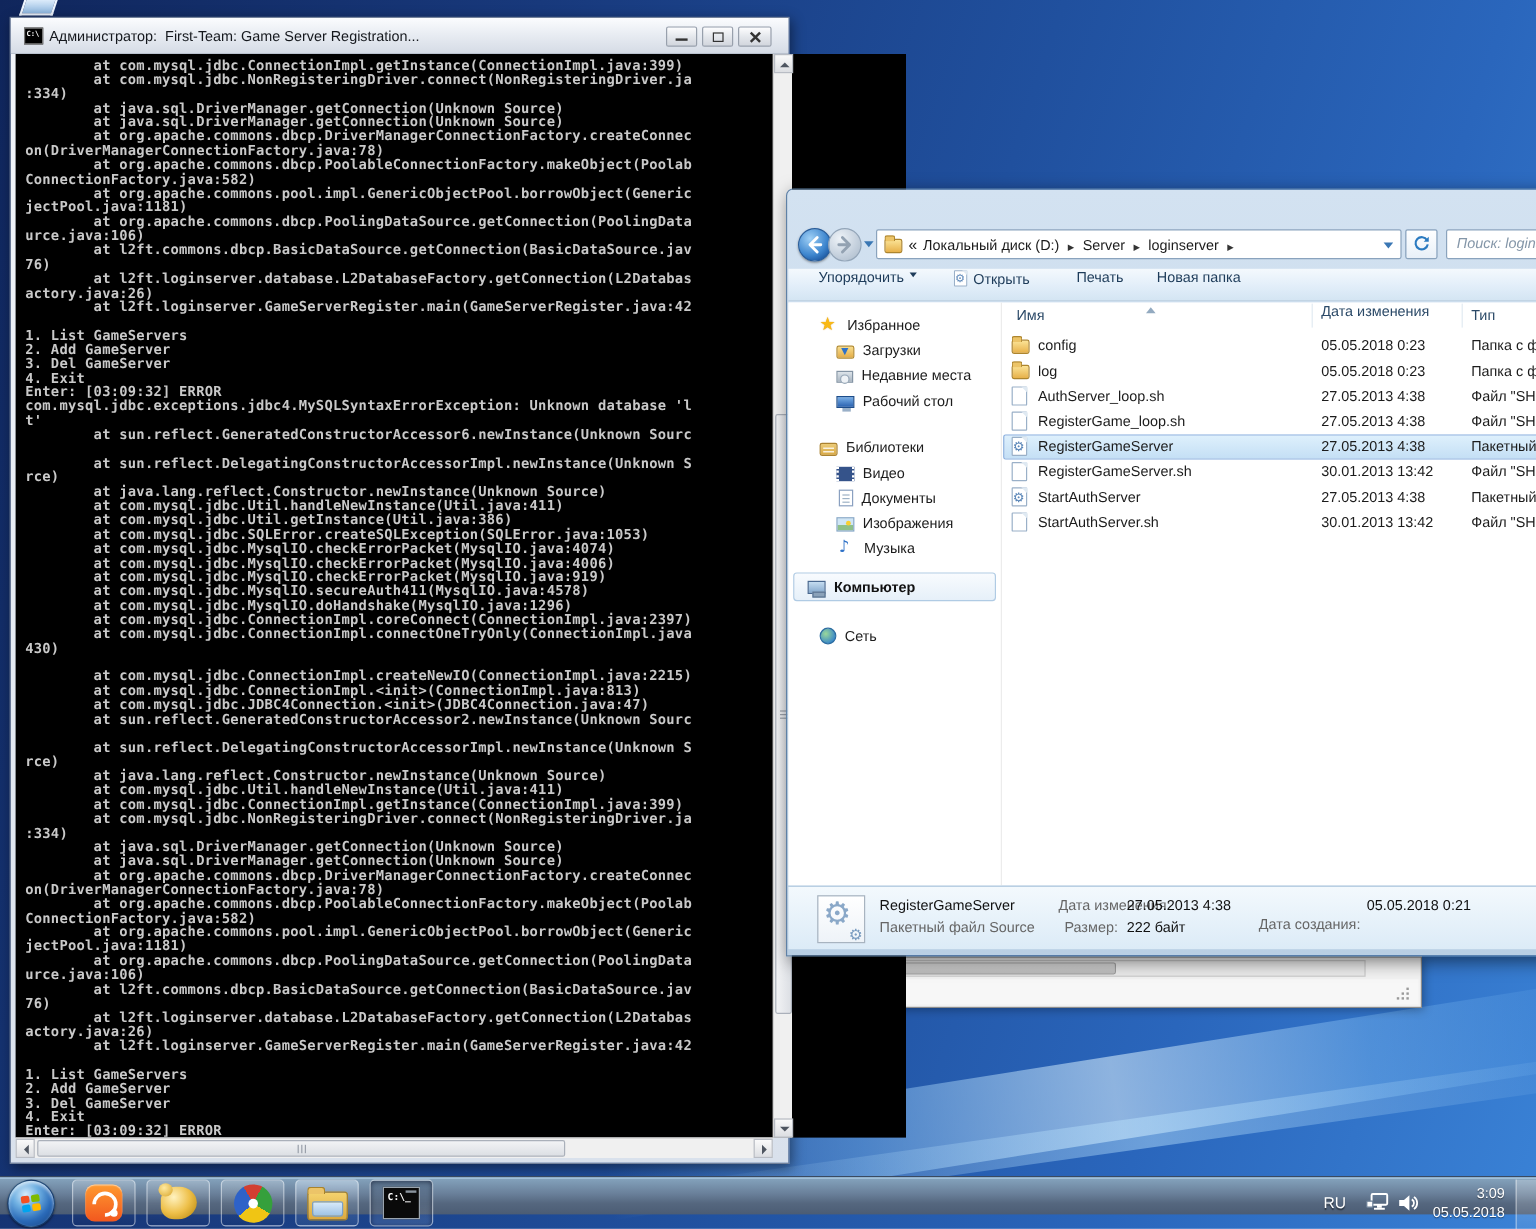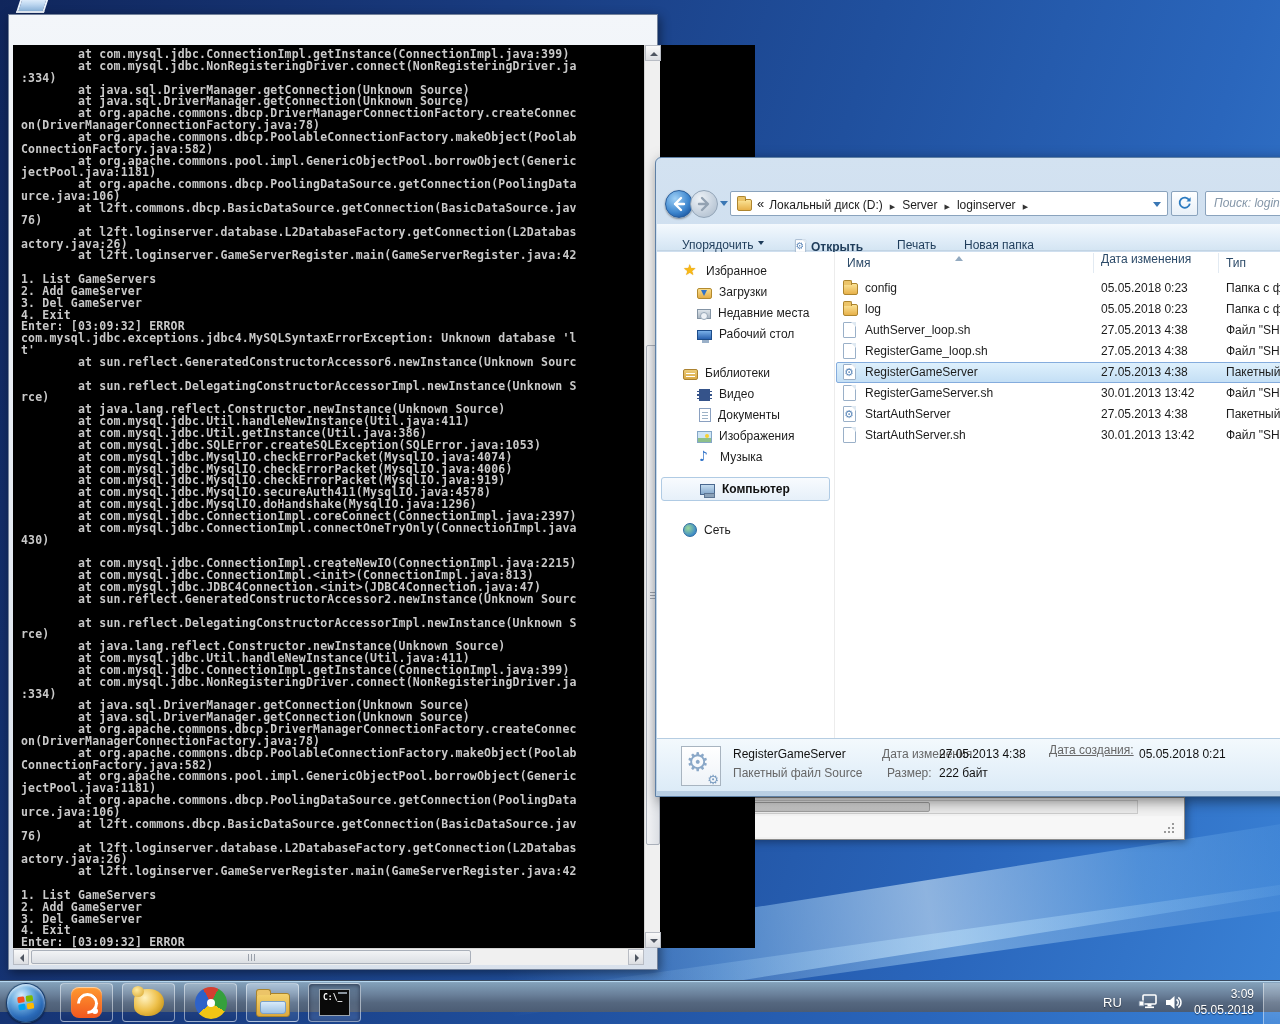"Администратор: First-Team: Game Server" div.c-titlebar { html: none -> <div> <span></span> <span>Администратор: First-Team: Game Server Registration...</span> <span> <i></i> </span> <span> <i></i> </span> <span> <i></i> <i></i> </span> </div> }
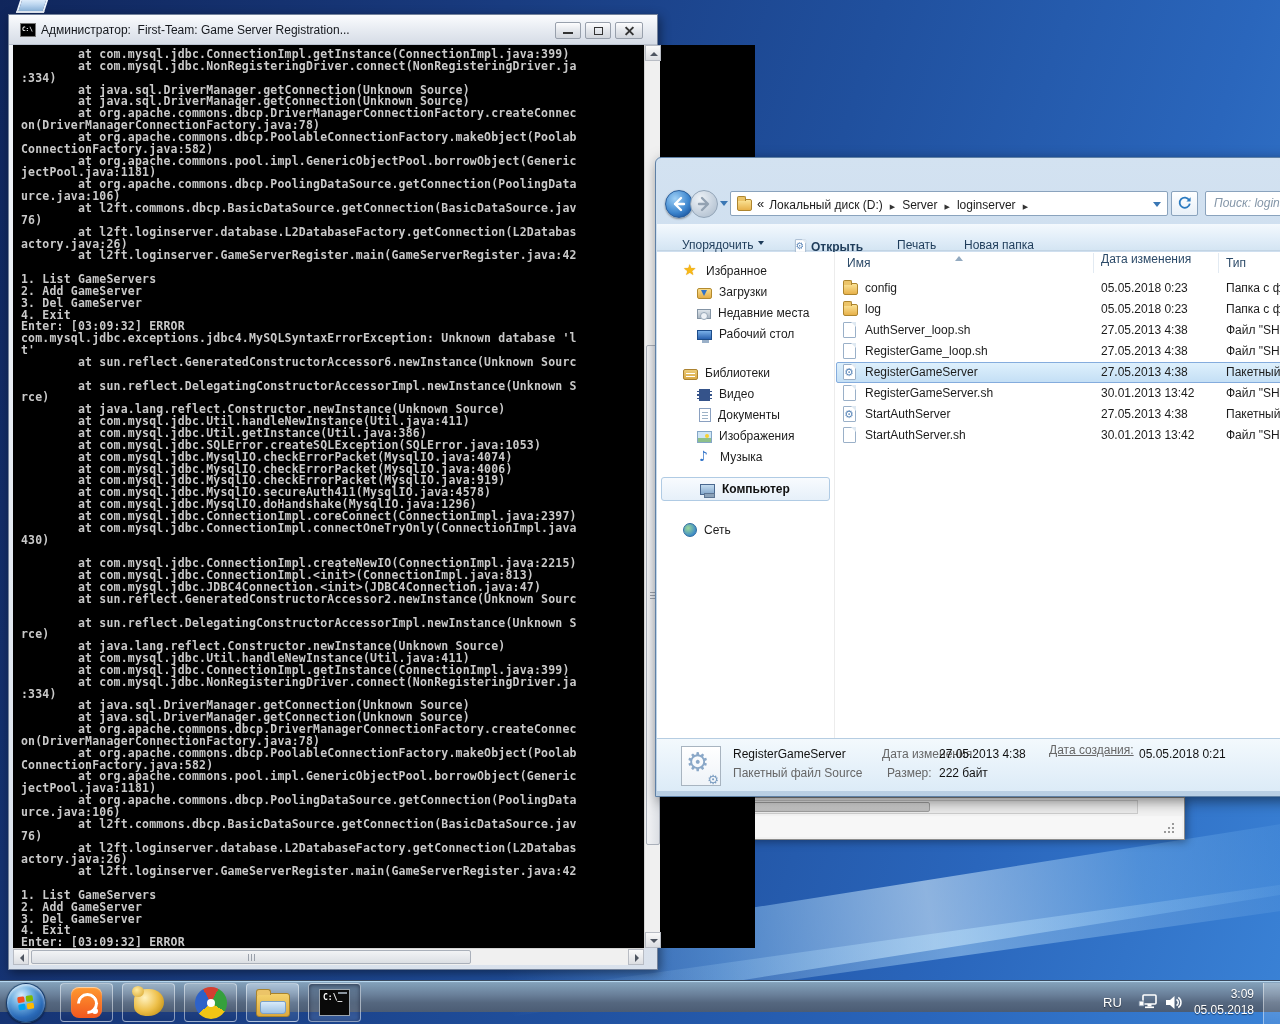"Упорядочить" .cb-item { top: 14px -> 0 }
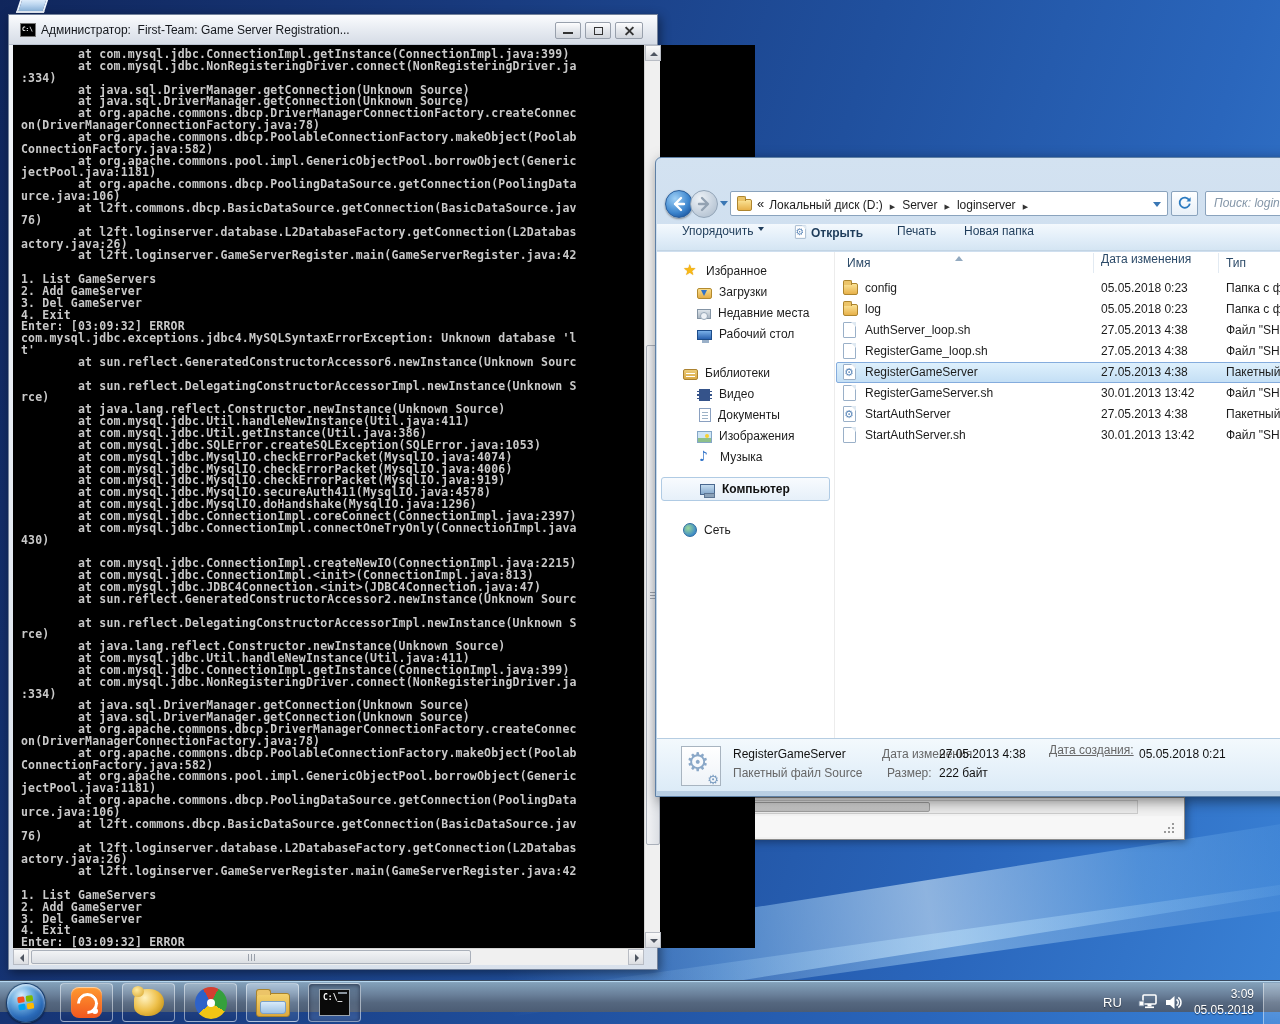"Открыть" .cb-open { font-weight: bold -> none }
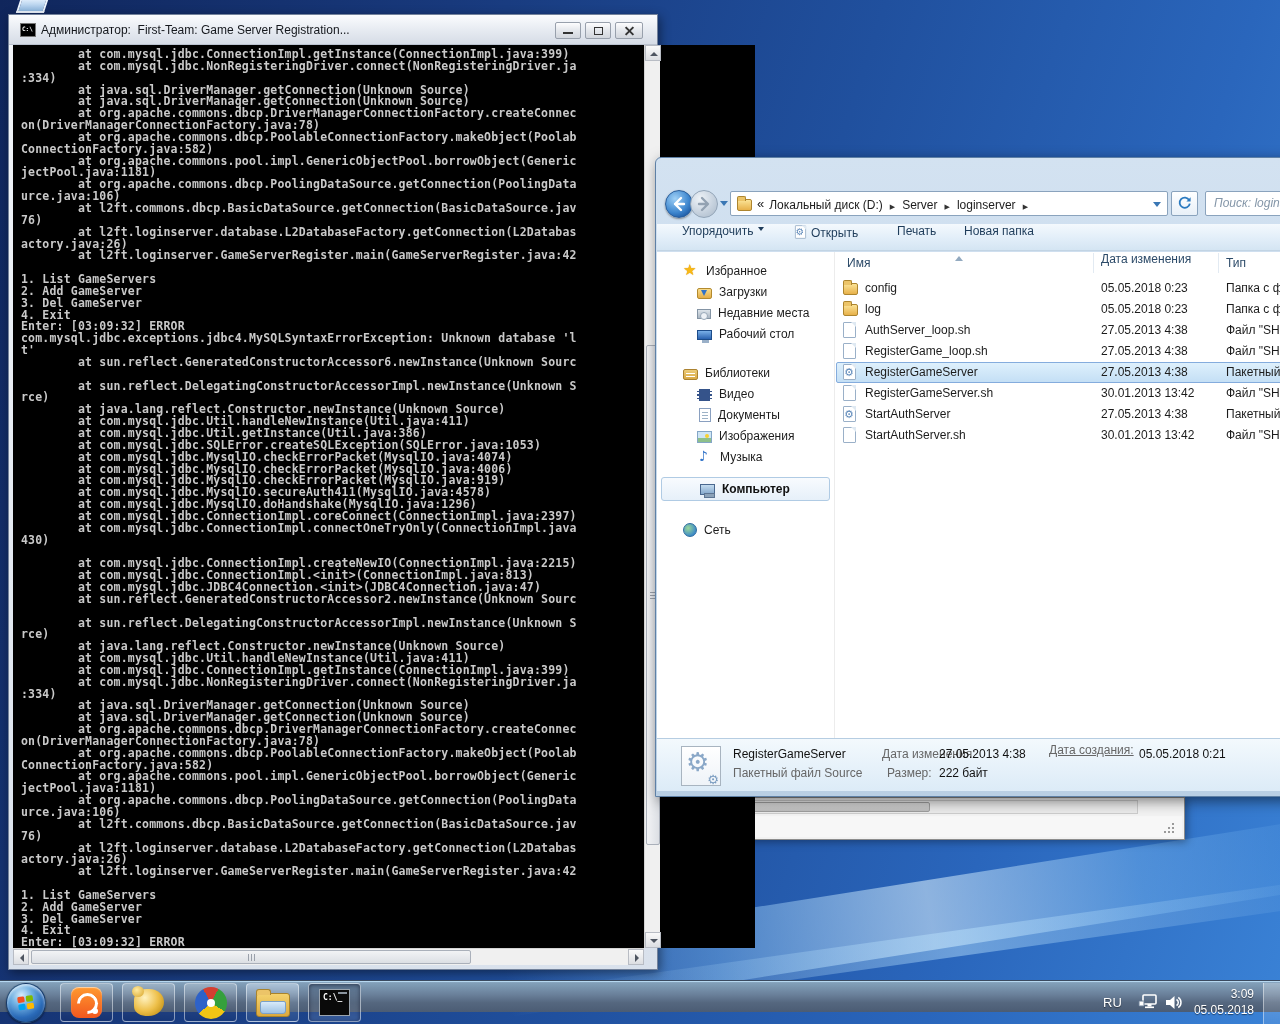"Компьютер" .side-item.selected { padding-left: 38px -> 11px }
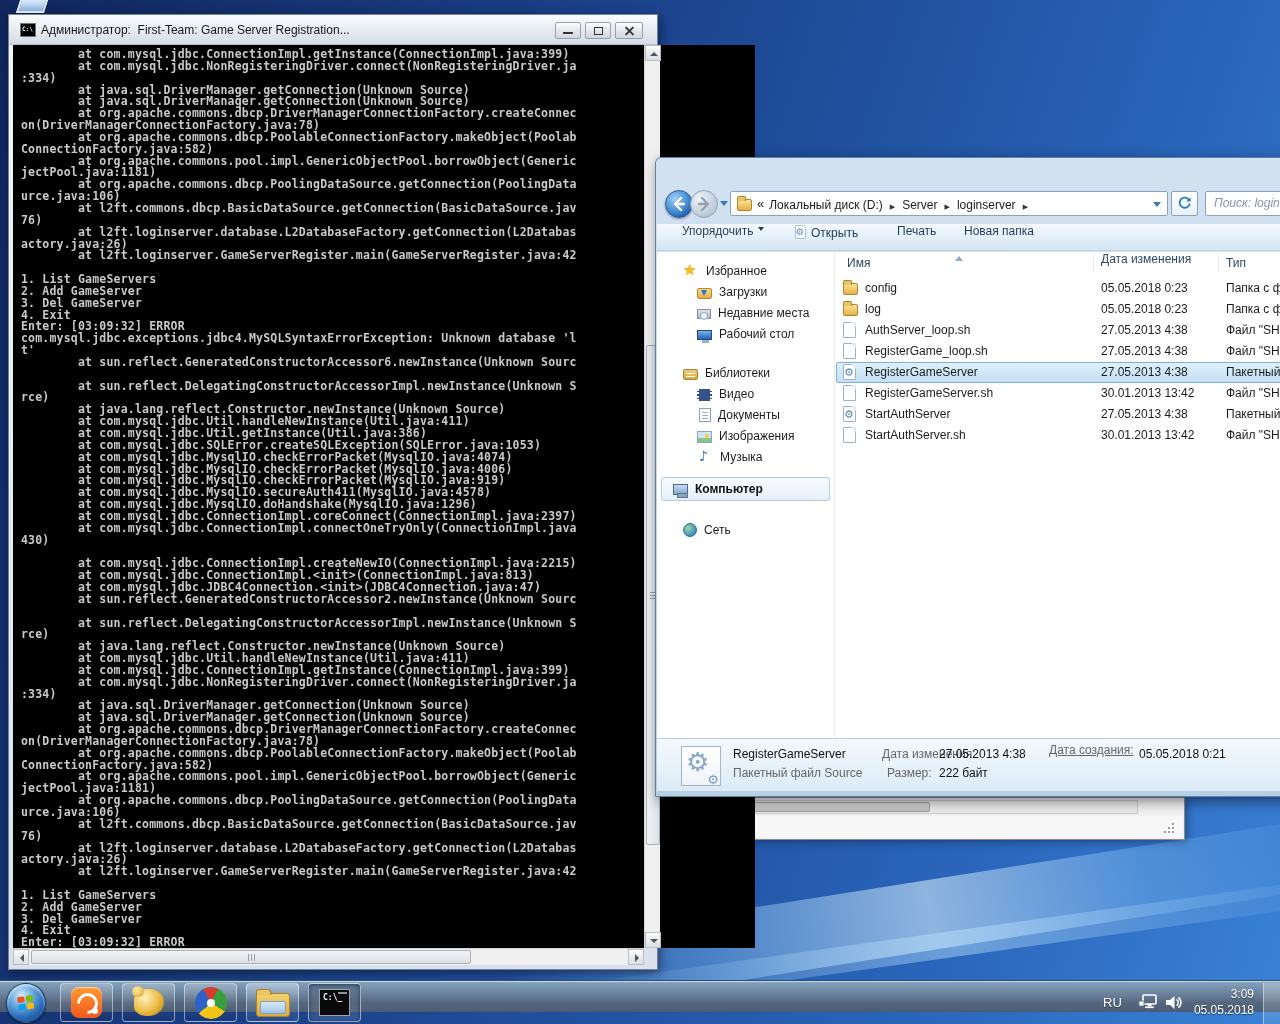"Дата создания:" .d-lab3 { text-decoration: underline -> none; top: 4px -> 24px }
